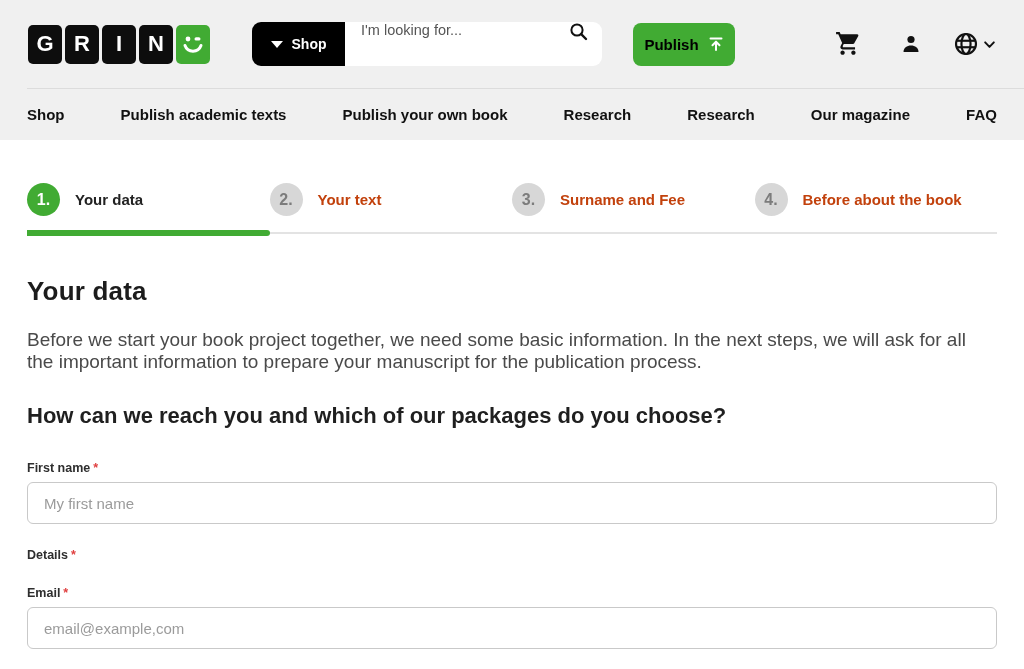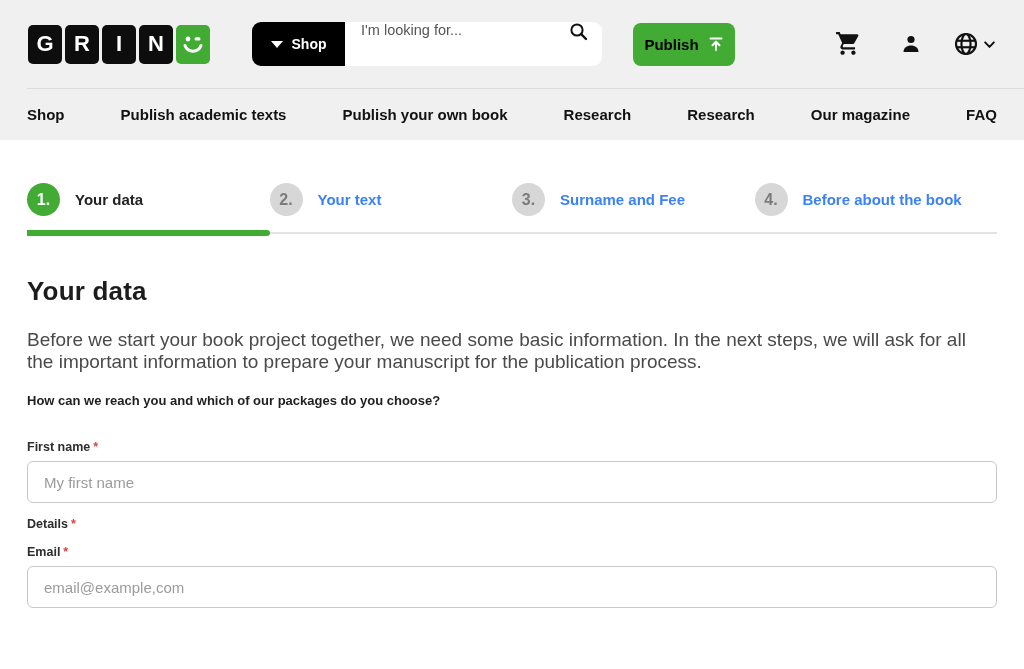"Your text" .step-label { color: #3b82f6 -> #c2410c }
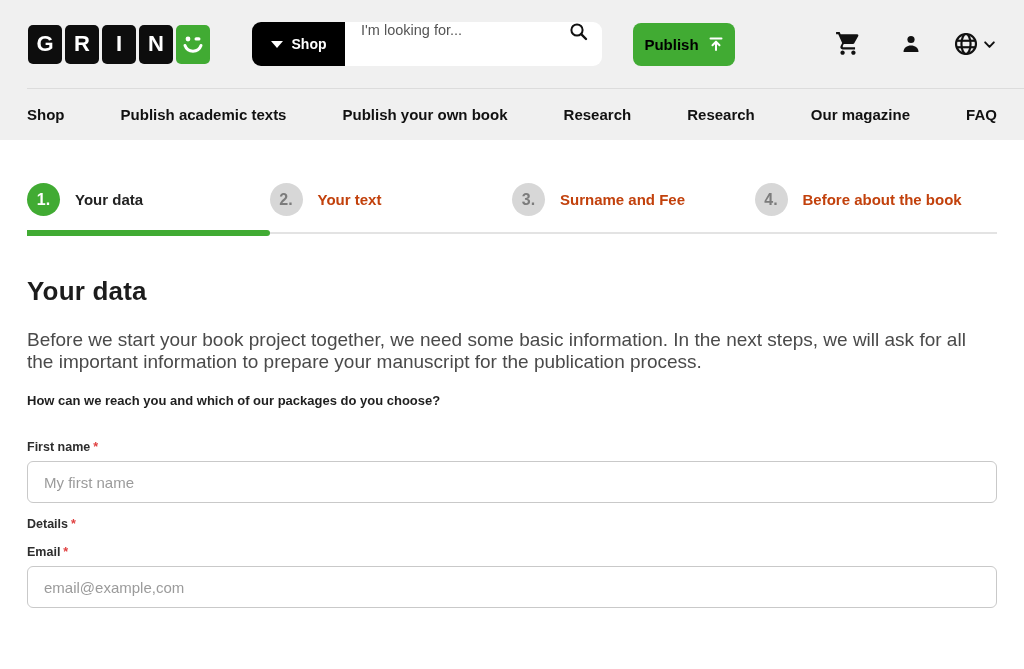"How can we reach you" .section-heading { font-size: 13px -> 22px; margin-top: 20px -> 30px }
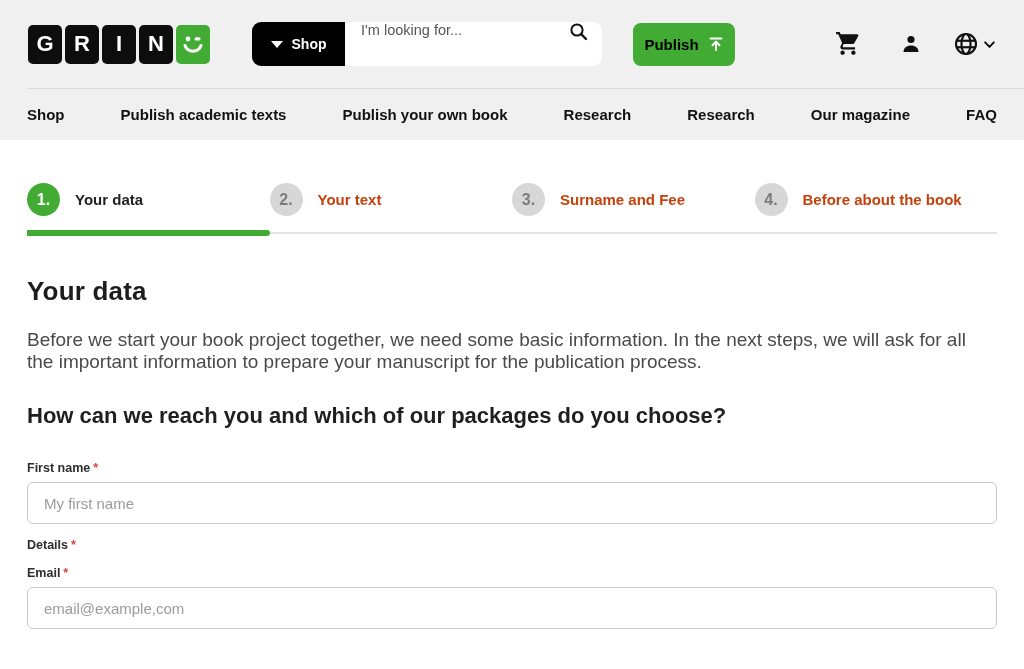"First name *" .field-group { margin-bottom: 14px -> 24px }
